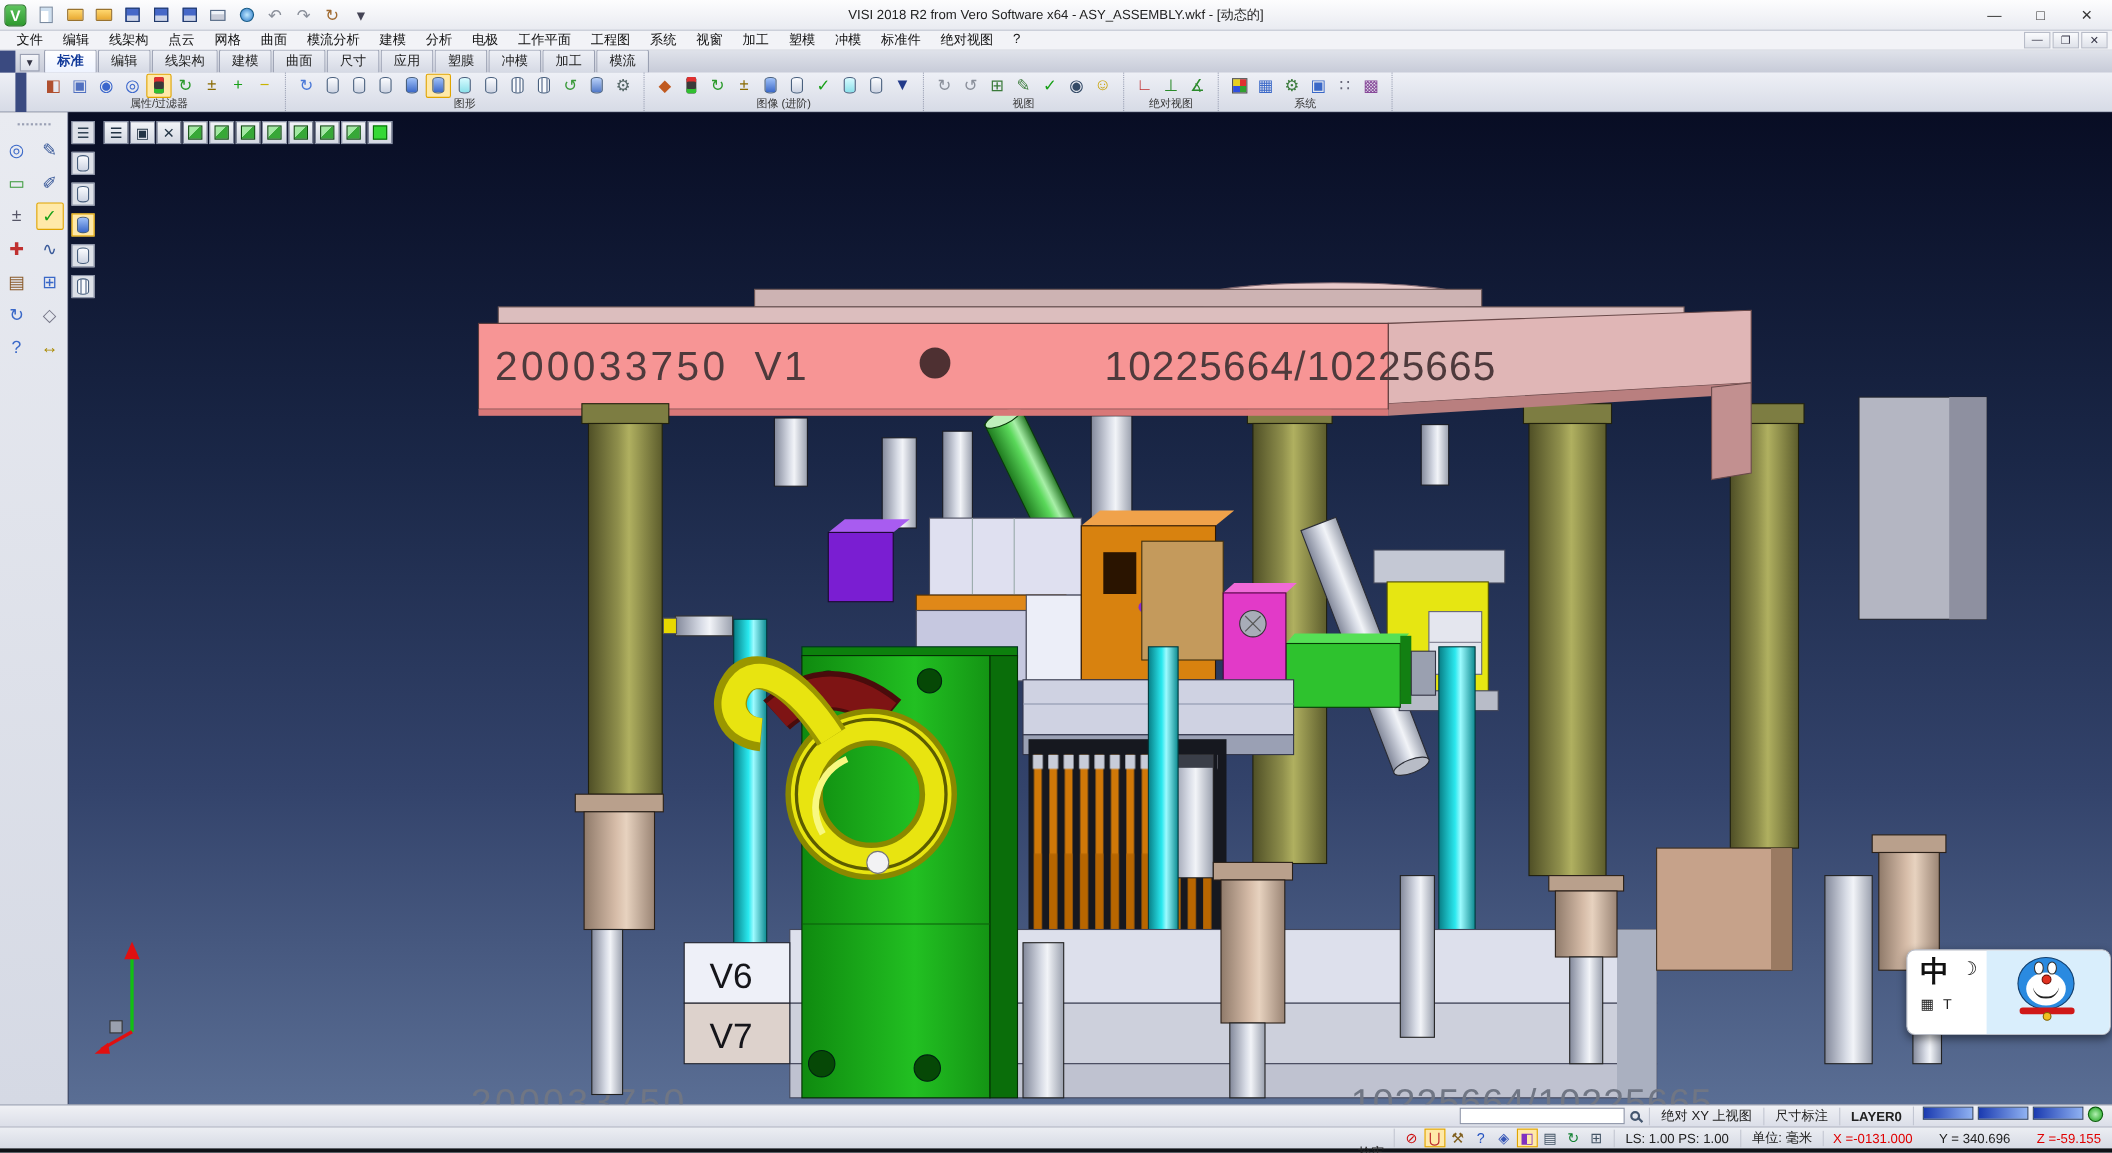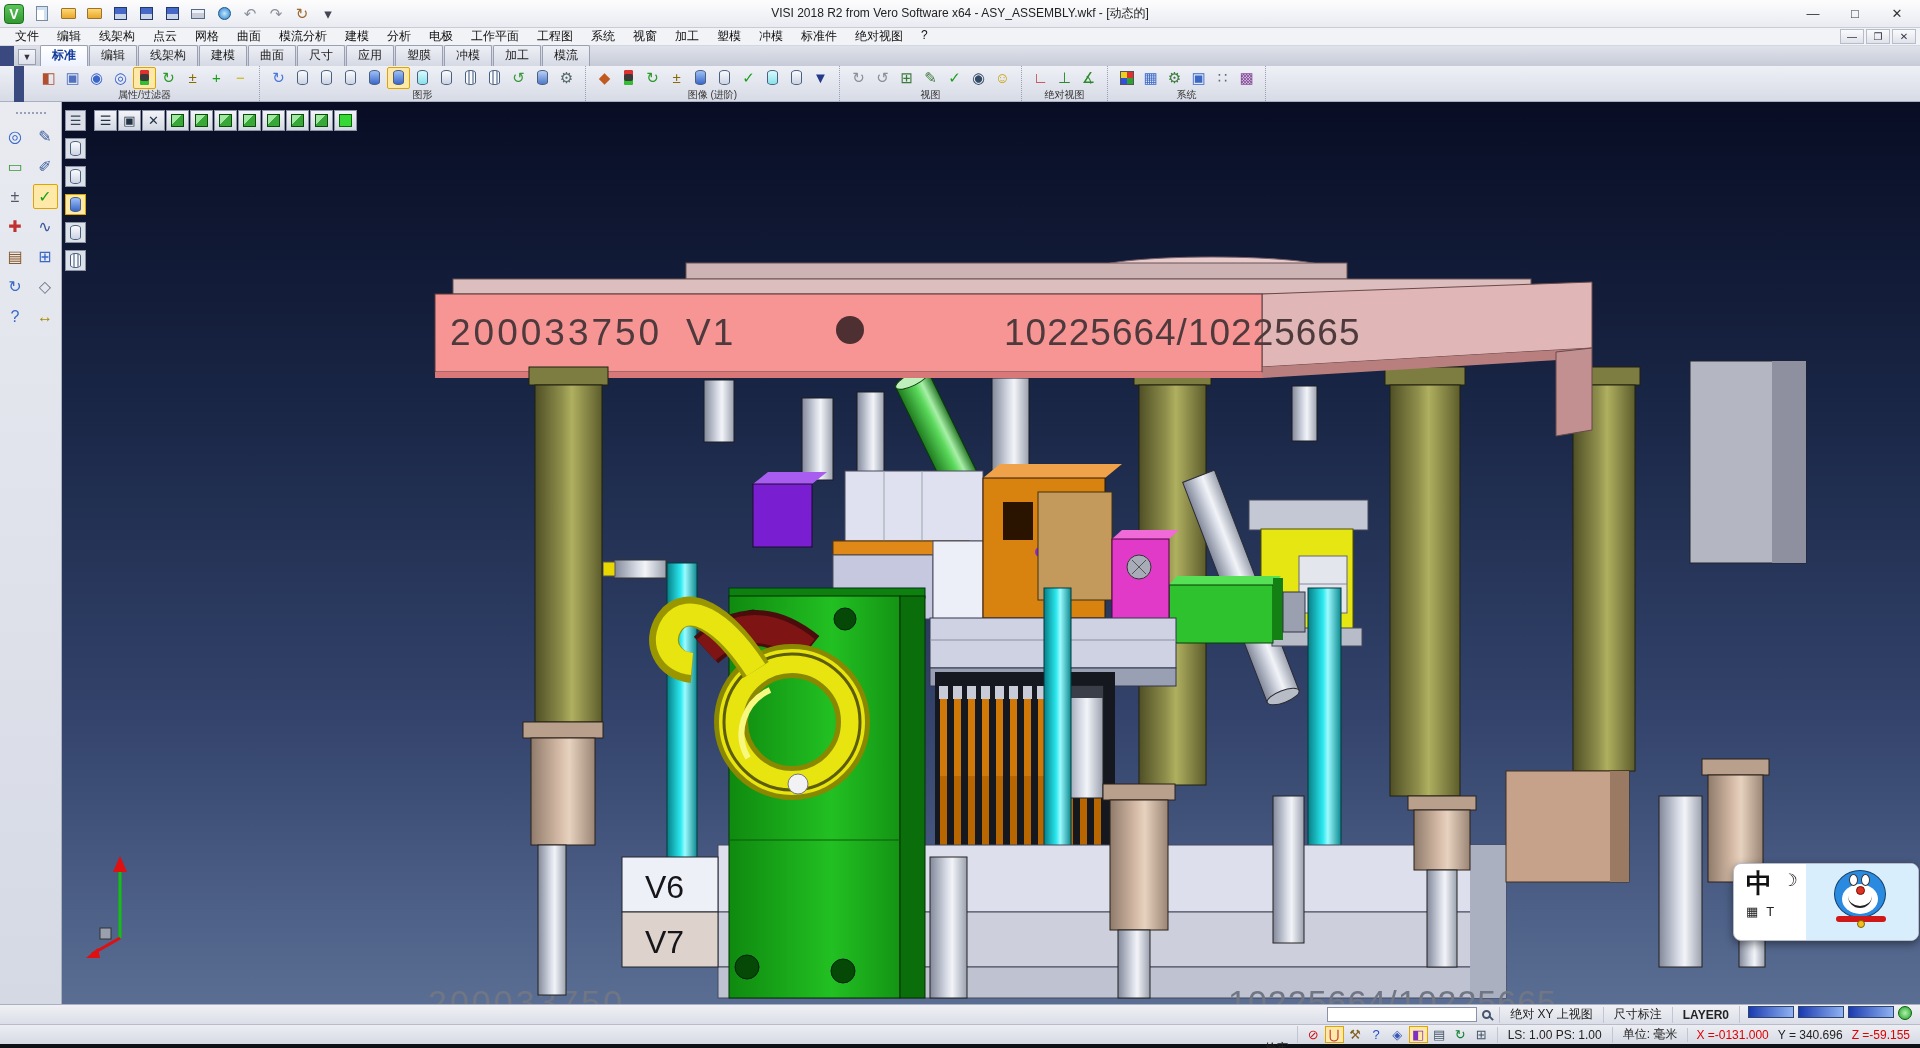"X =-0131.000" .coords { gap: 9px -> 24px }
